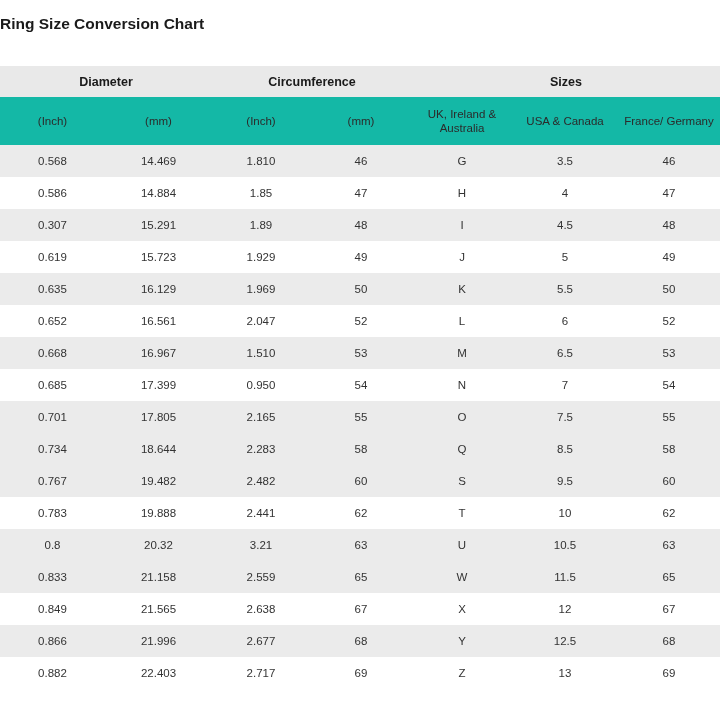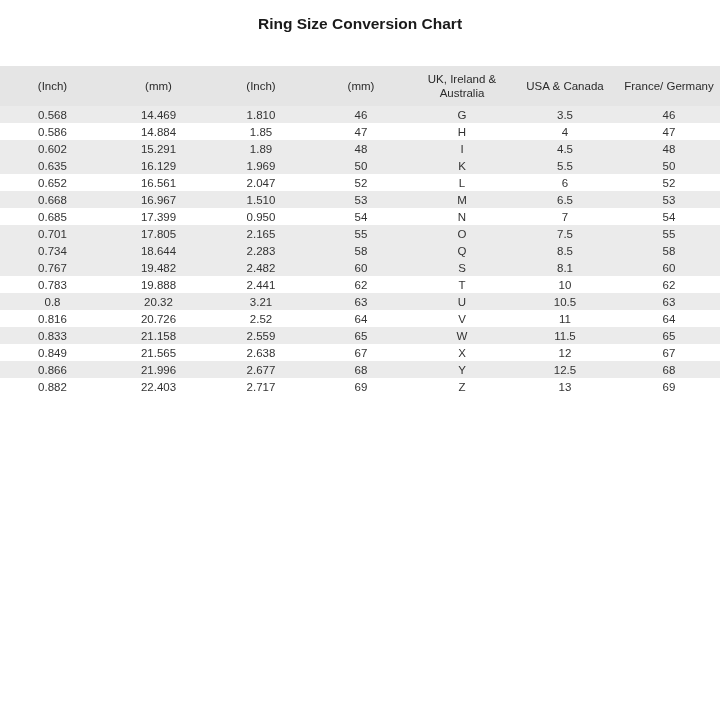"Ring Size Conversion Chart" .page-title { text-align: center -> none }
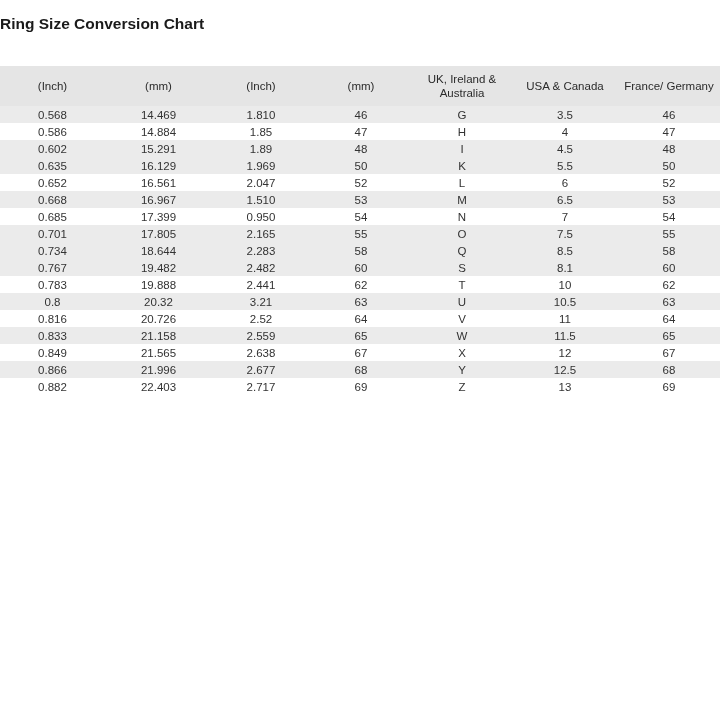"Diameter" tr.group-header-row { html: none -> <tr> <th>Diameter</th> <th>Circumference</th> <th>Sizes</th> </tr> }
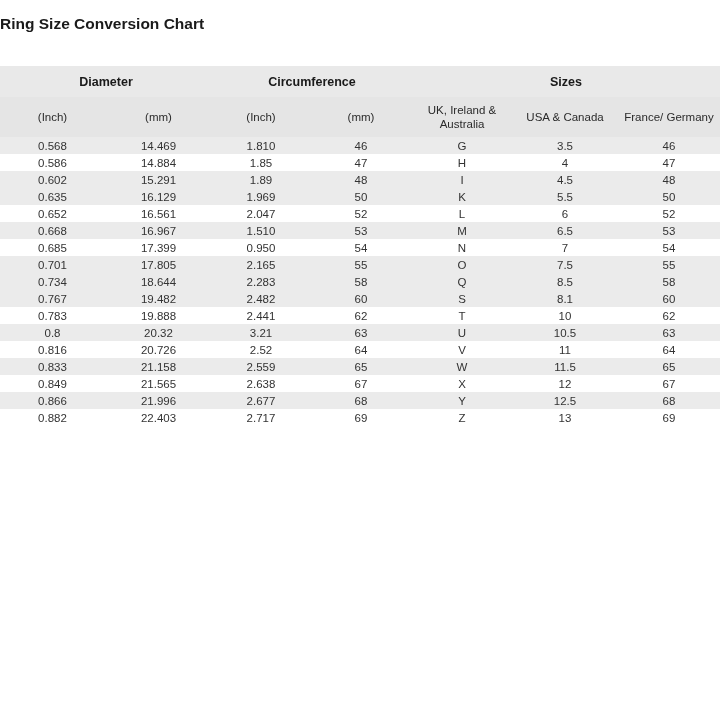"(Inch)" tr.sub-header-row { background: #e5e5e5 -> #14b8a6; height: 40px -> 48px }
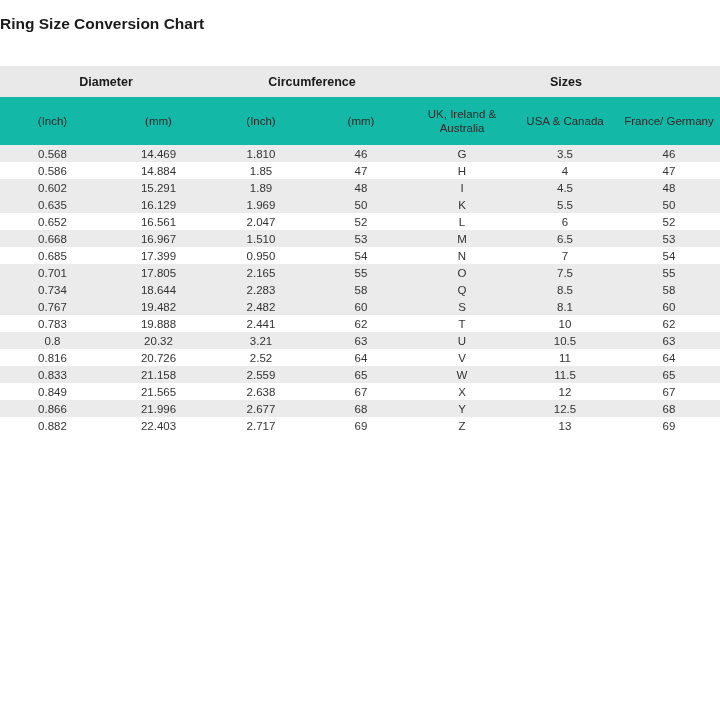"0.568" tbody tr { height: 17px -> 32px }
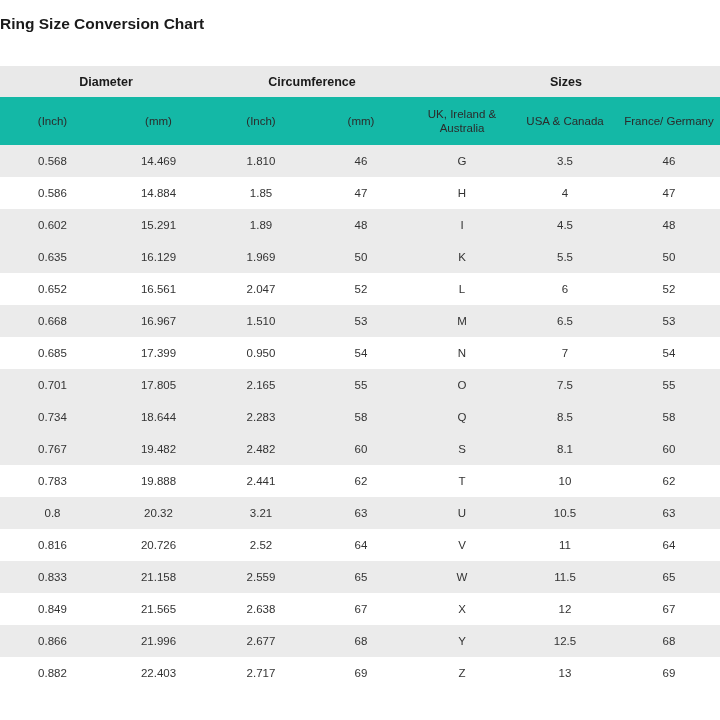"0.602" td { text: 0.602 -> 0.307 }
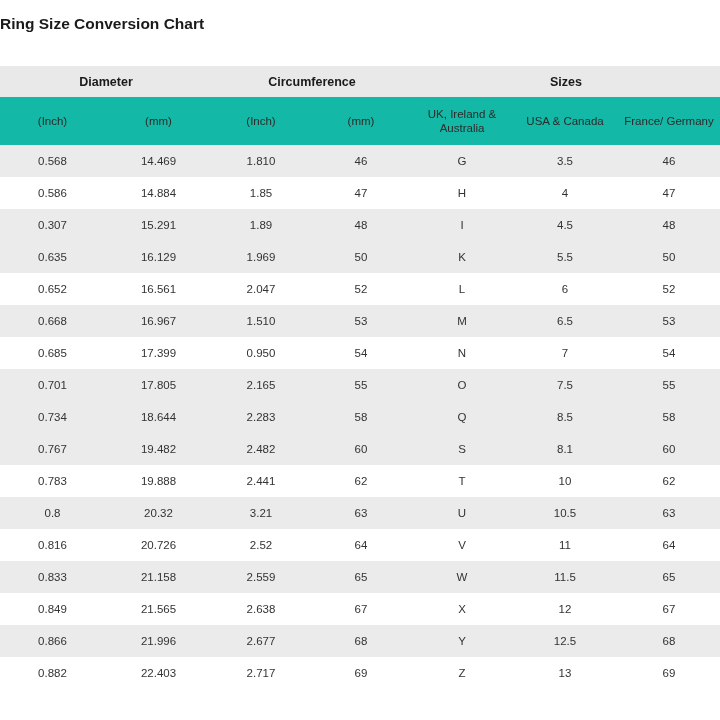"0.619" tr { html: none -> <tr> <td>0.619</td> <td>15.723</td> <td>1.929</td> <td>49</td> <td>J</td> <td>5</td> <td>49</td> </tr> }
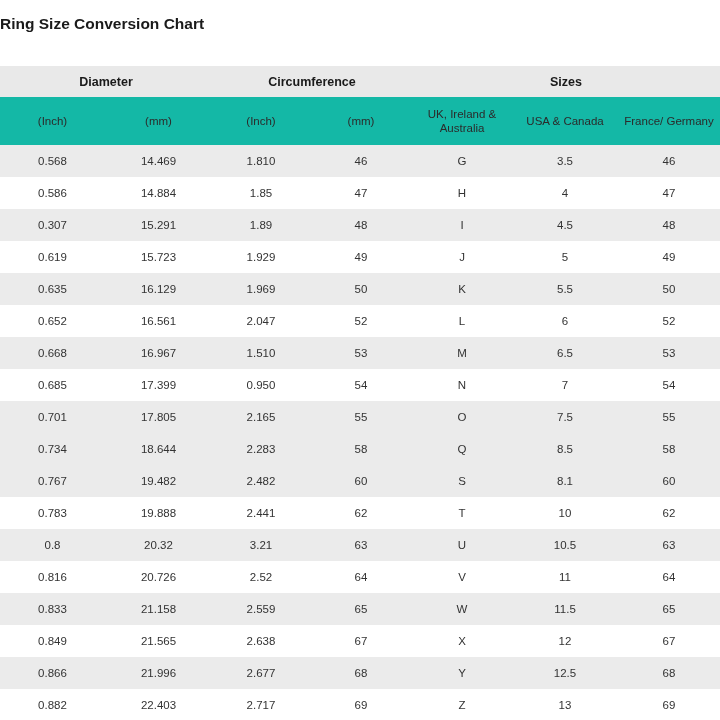"8.1" td { text: 8.1 -> 9.5 }
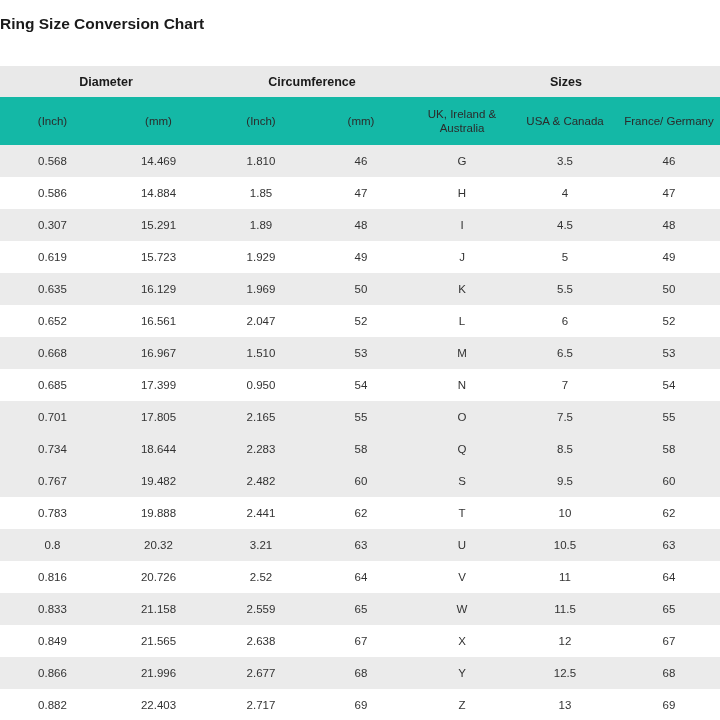"0.816" tr { html: <tr> <td>0.816</td> <td>20.726</td> <td>2.52</td> <td>64</td> <td>V</td> <td>11</td> <td>64</td> </tr> -> none }
